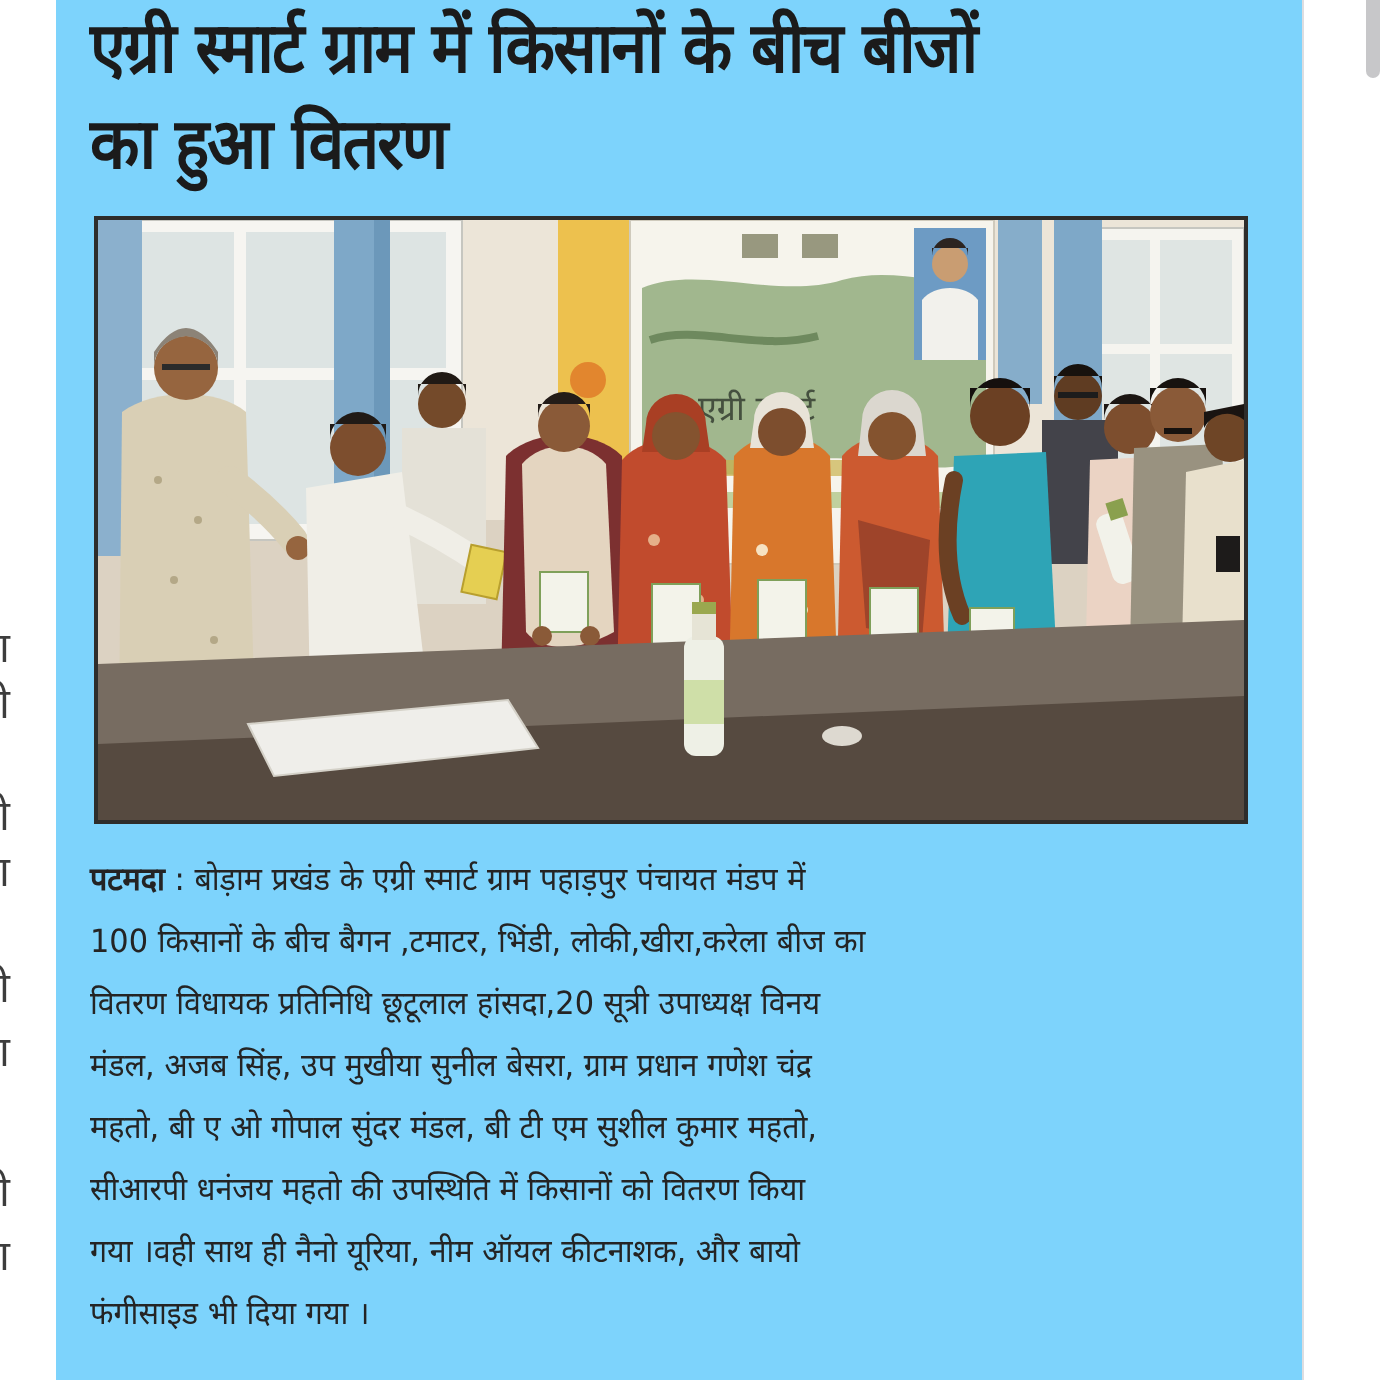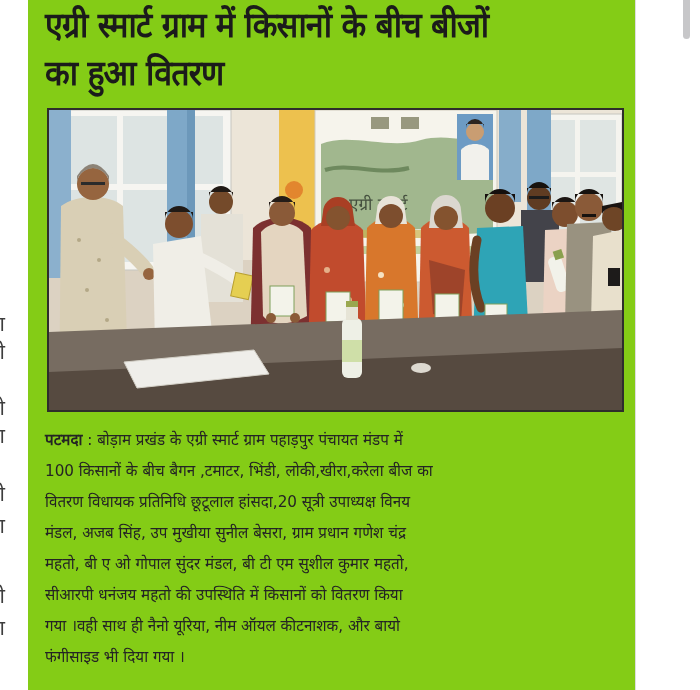"एग्री स्मार्ट ग्राम में किसानों" .clipping { background: #84cc16 -> #7dd3fc; padding-left: none -> 16px }
